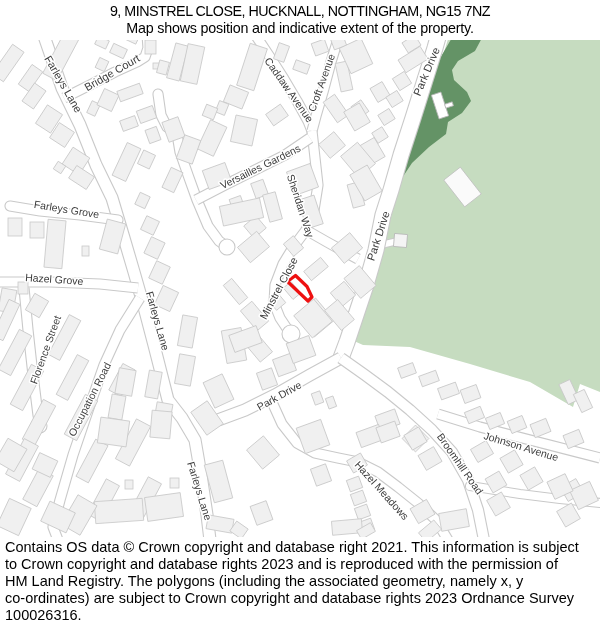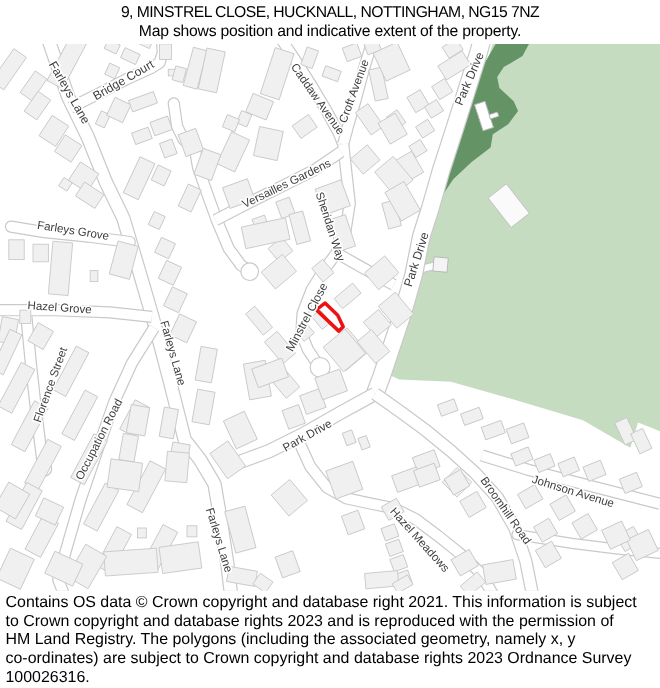"9, MINSTREL CLOSE, HUCKNALL, NOTTINGHAM," #page { background: #fef9c3 -> #22c55e }
